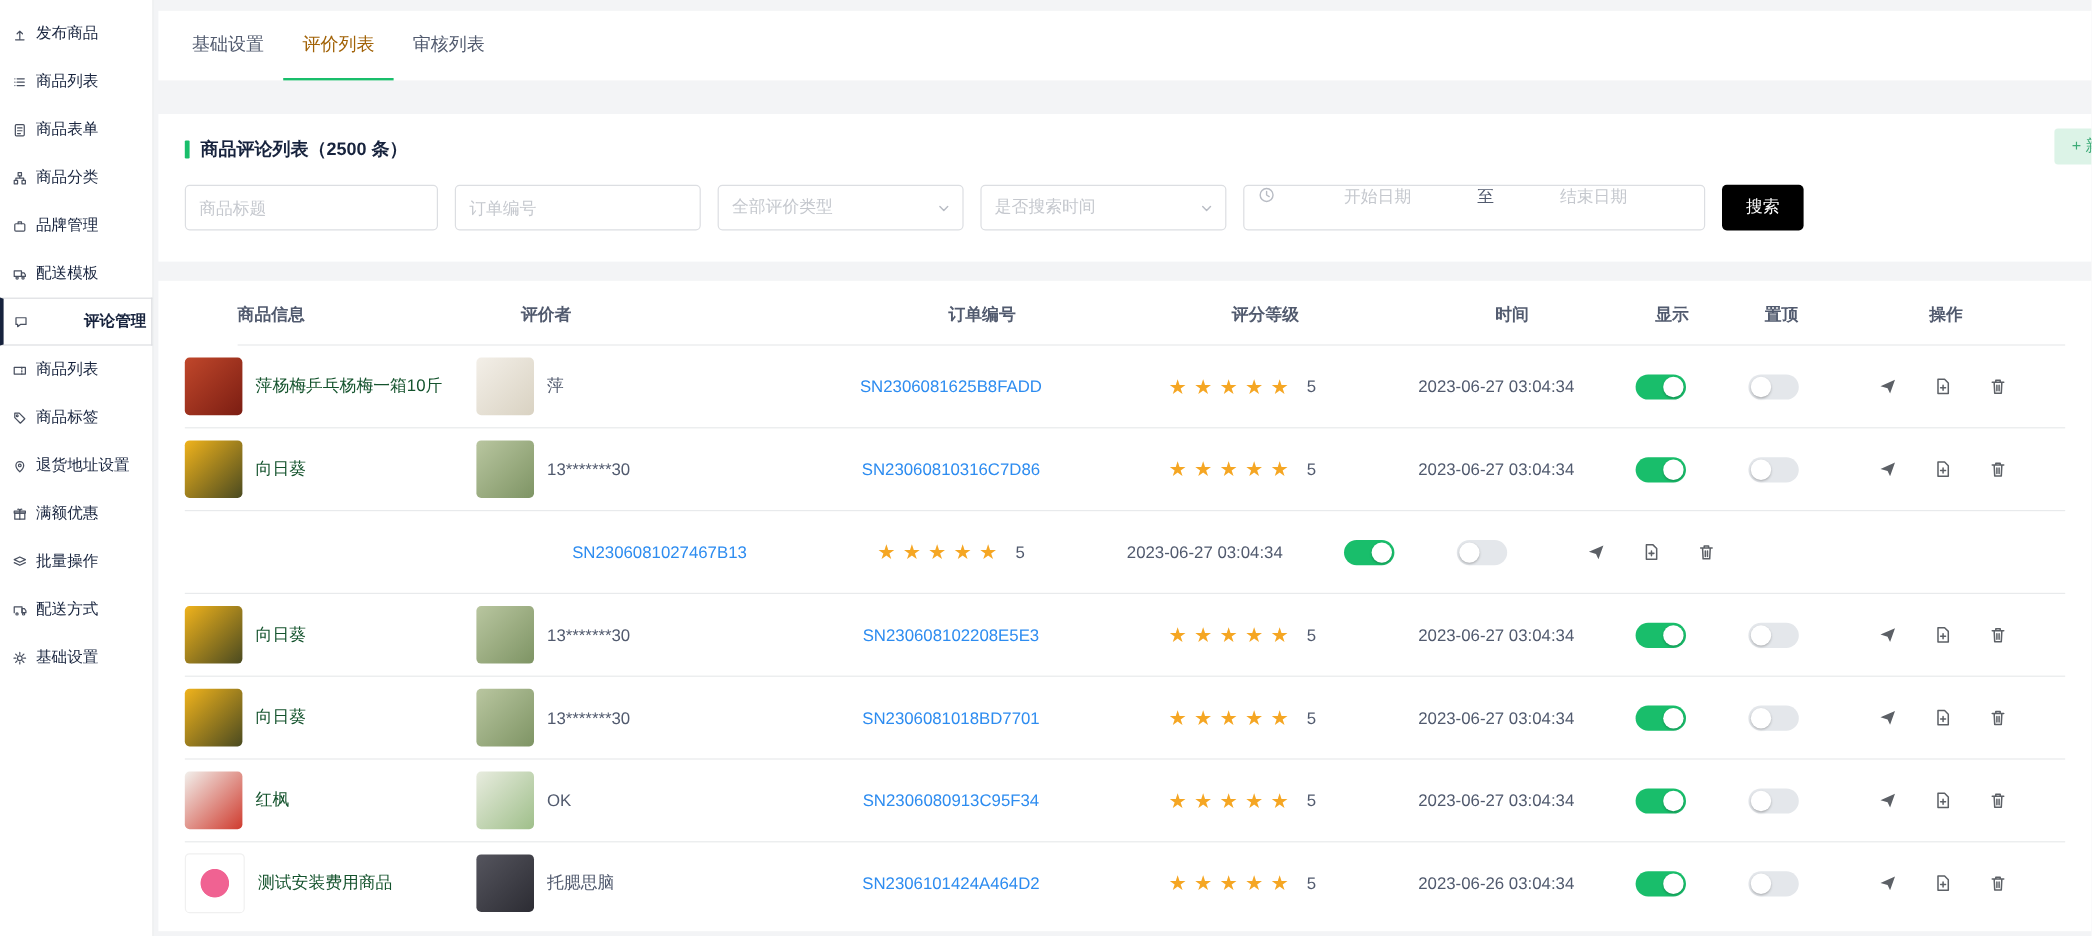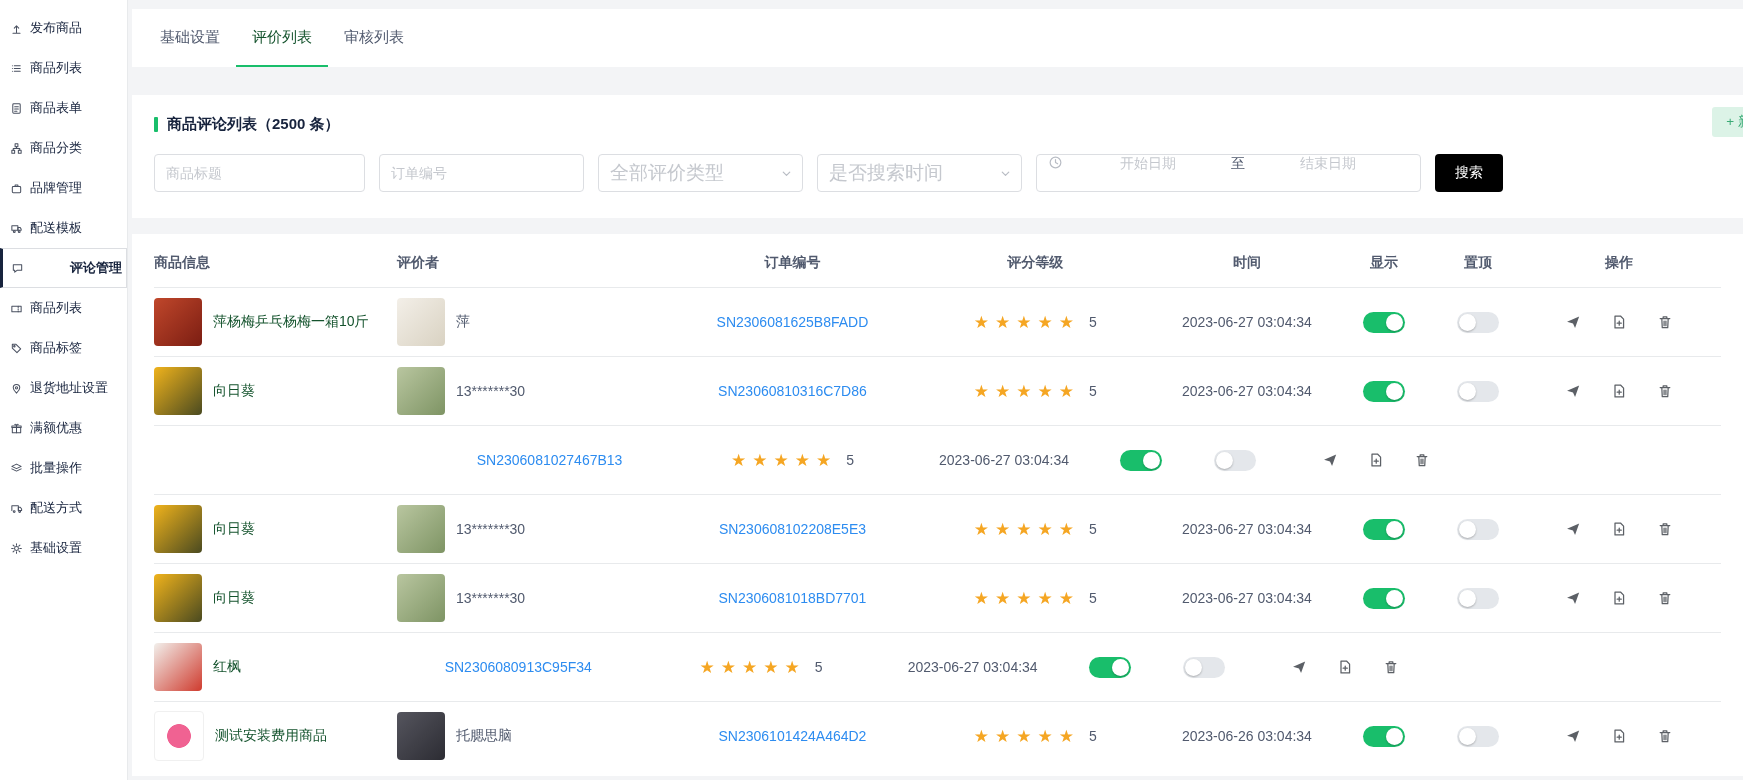"评价列表" .tab.active { color: #14532d -> #a16207 }
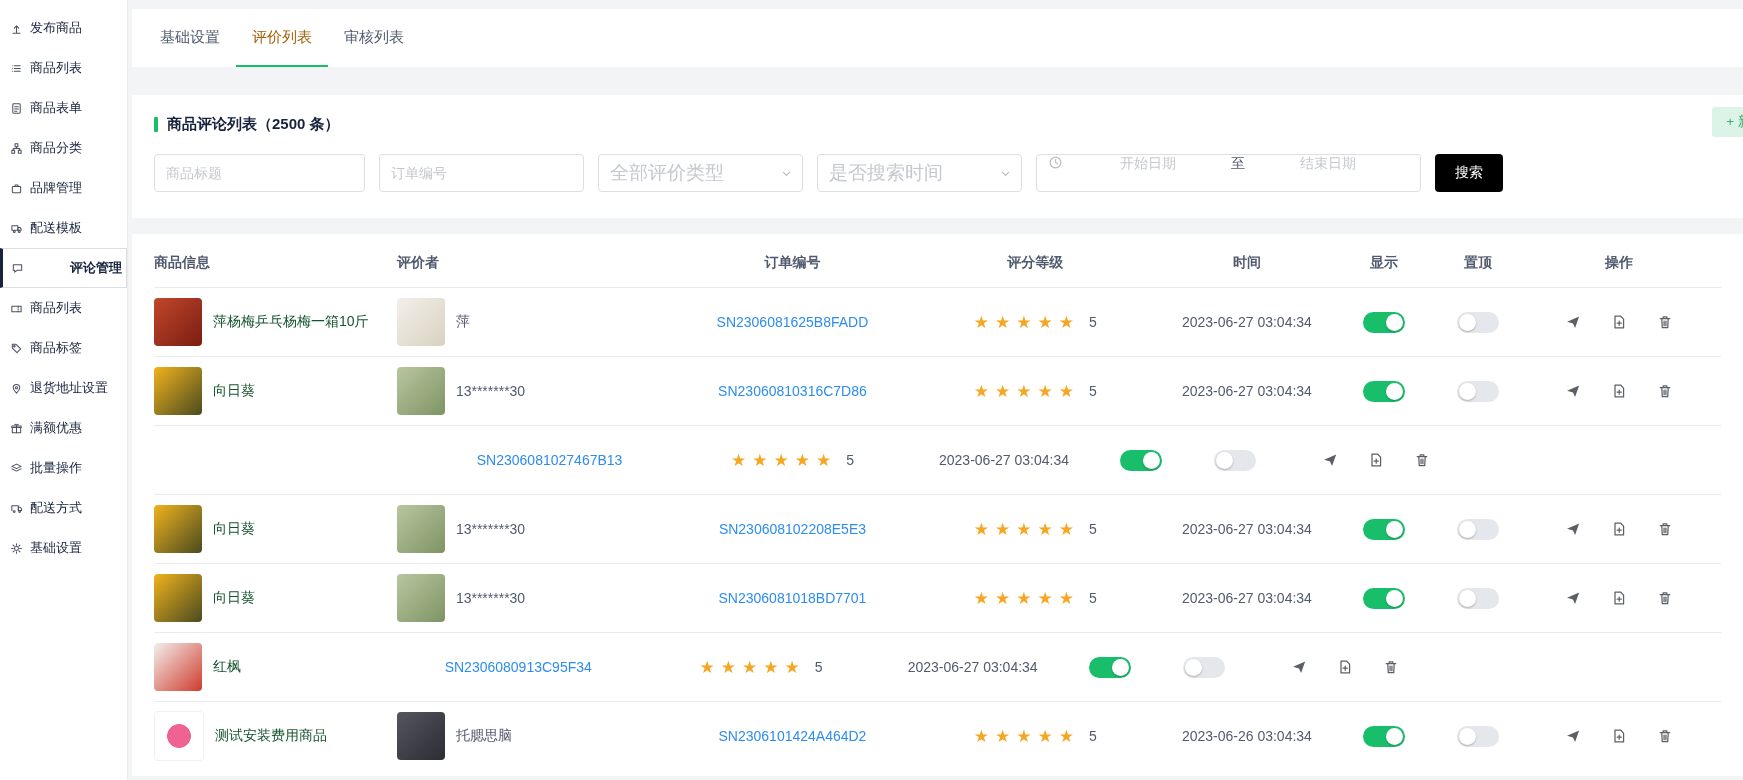"全部评价类型" .f-select { font-size: 19px -> 14px }
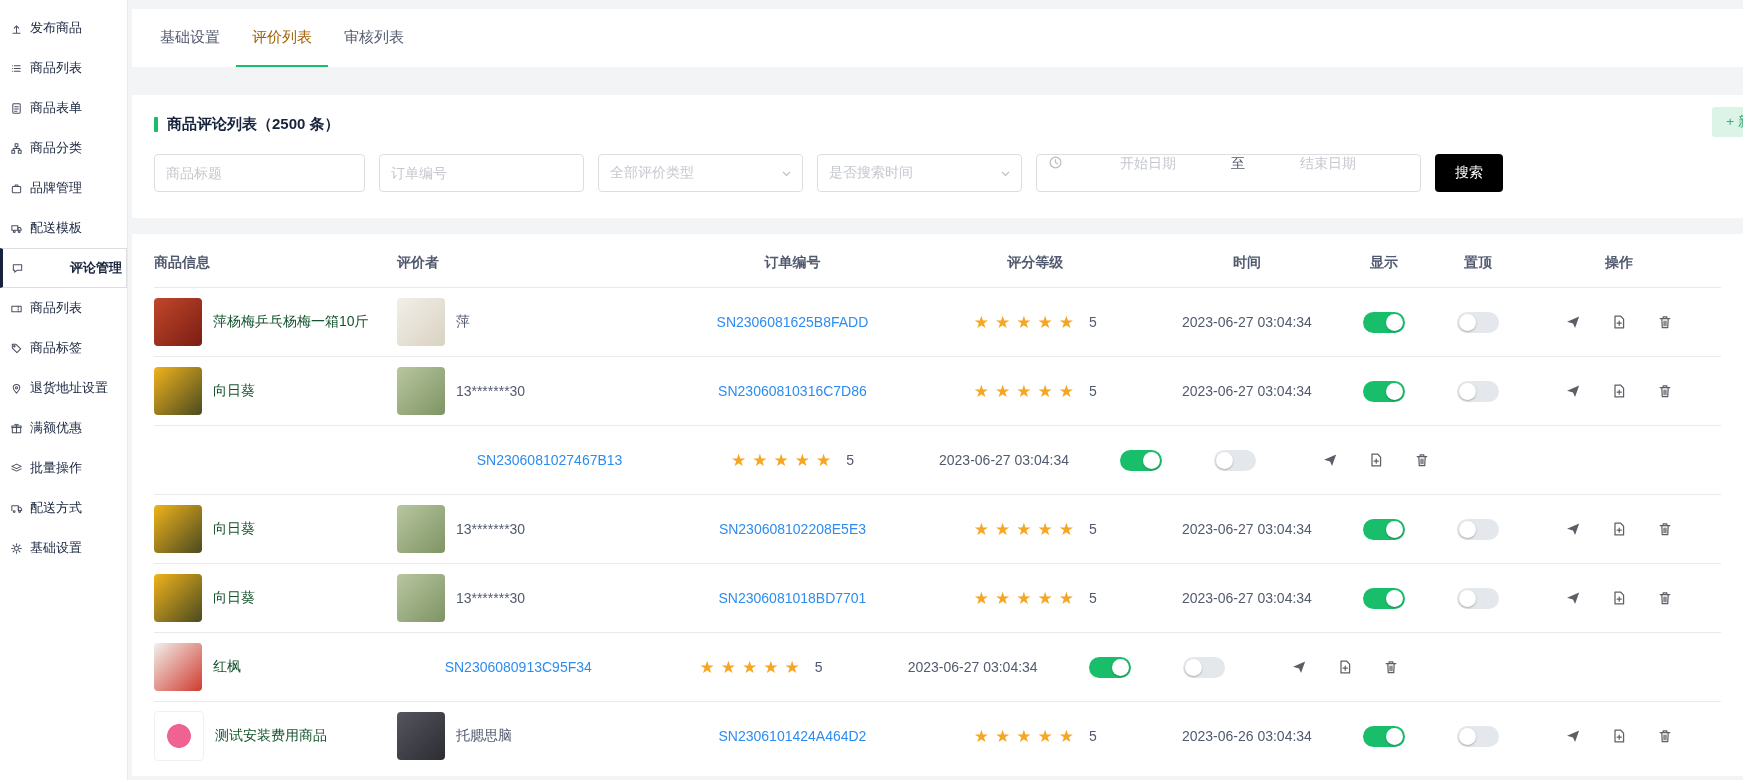"商品信息" .thead { margin-left: none -> 44px }
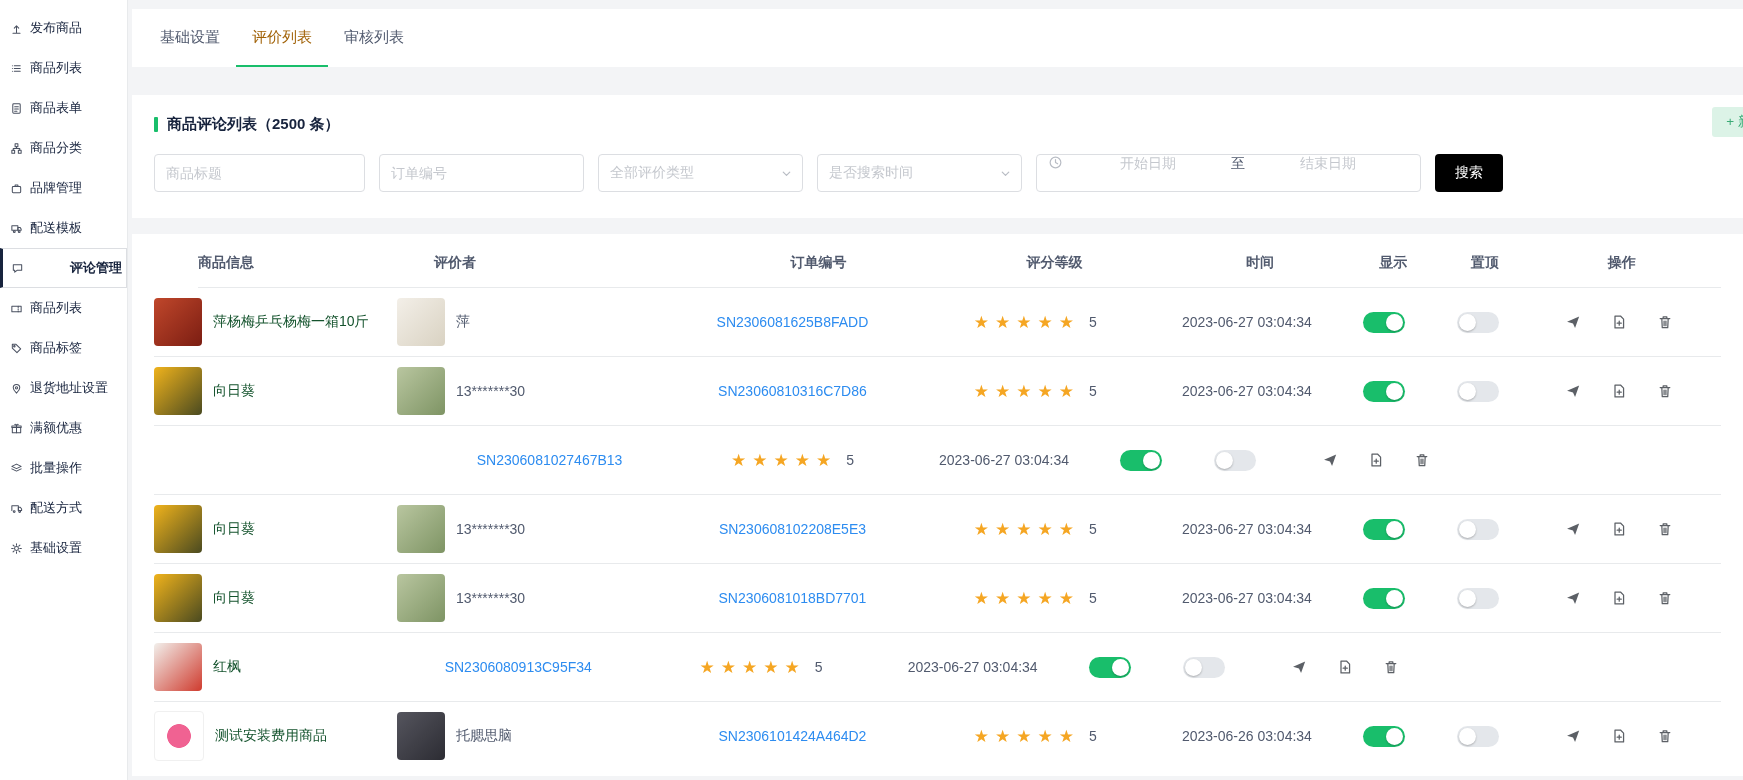"OK" div.cell { html: none -> <div> <span></span> <span>OK</span> </div> }
